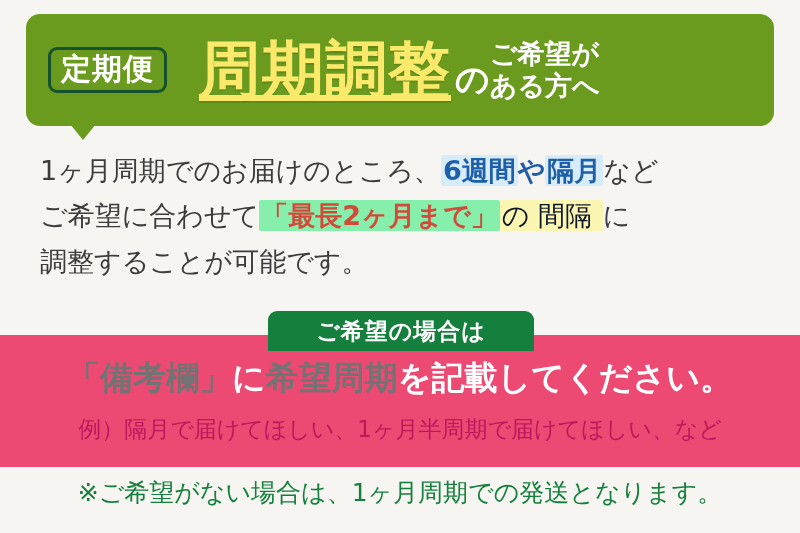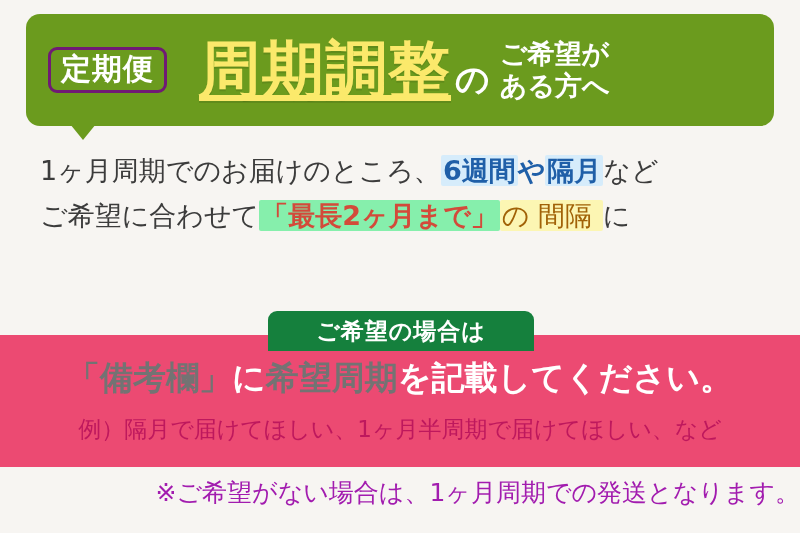"定期便" #pill { border: 3px solid #701a75 -> 3px solid #14532d }
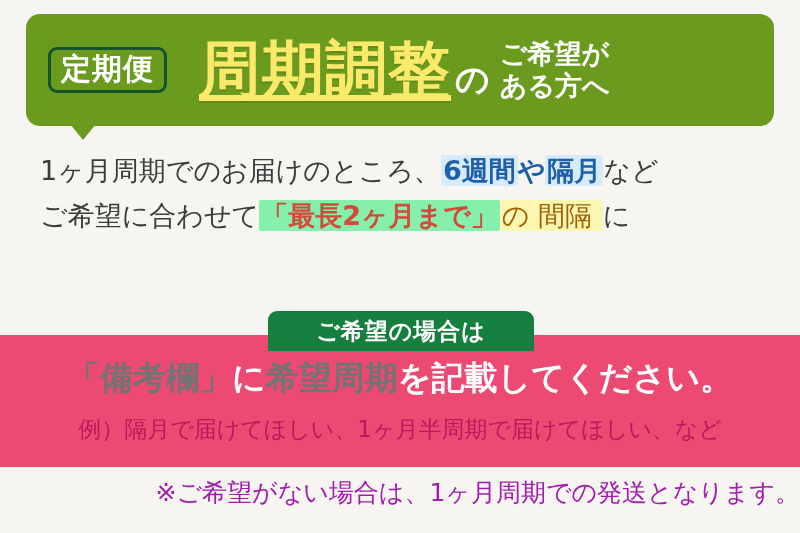"ご希望が" #headline-tail { margin-left: 10px -> none }
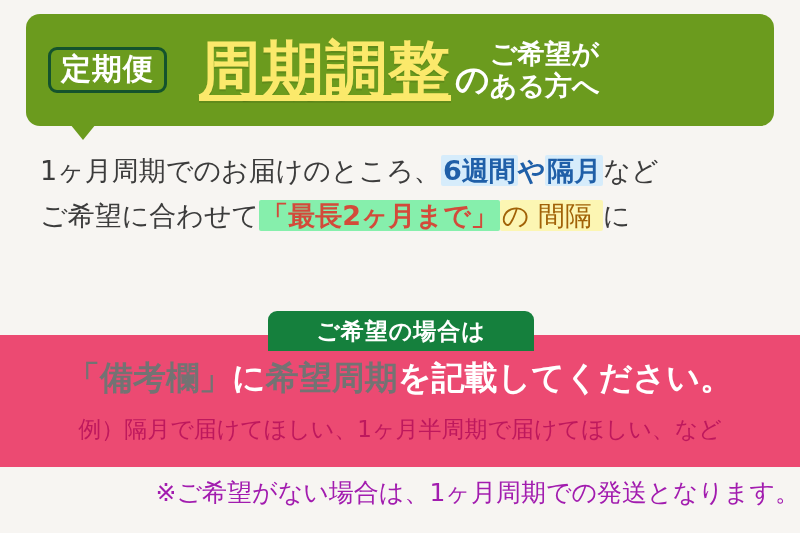"の 間隔" #para .yellow-plain { color: #a16207 -> #0f172a }
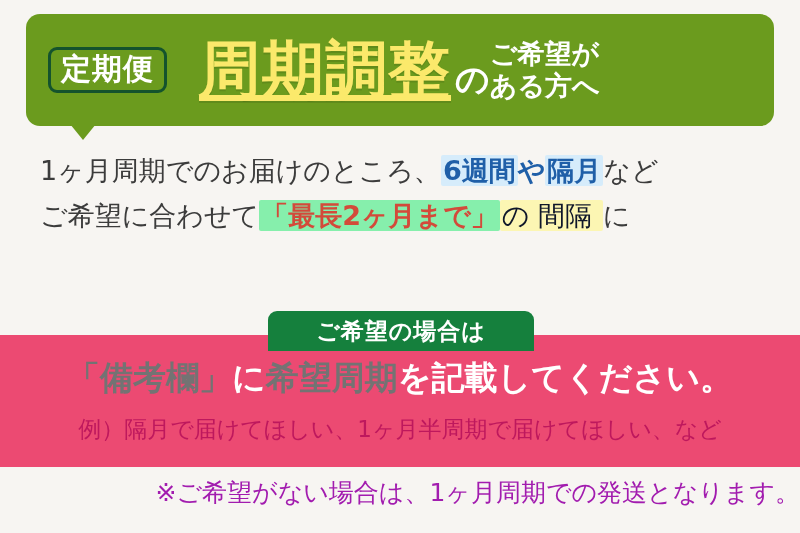"調整することが可能です。" span.line { html: none -> <span>調整することが可能です。</span> }
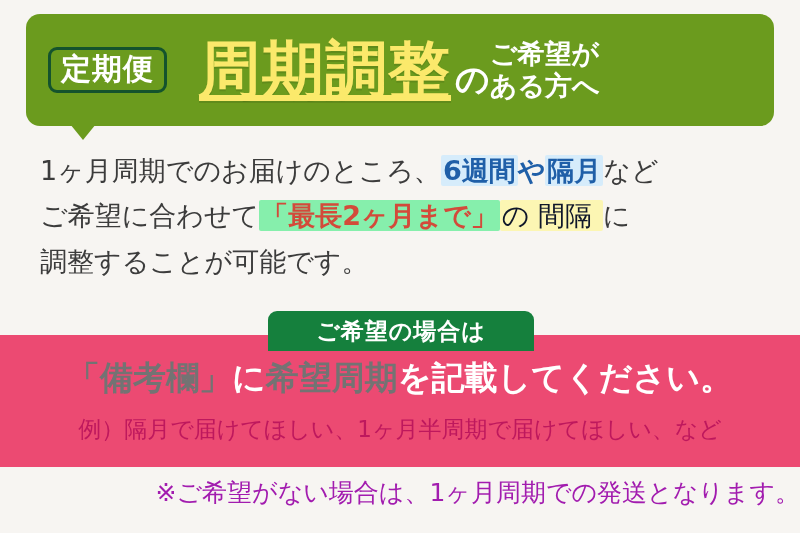"※ご希望がない場合は、1ヶ月周期での発送となります。" #footer-note { color: #a21caf -> #15803d; text-align: right -> center }
